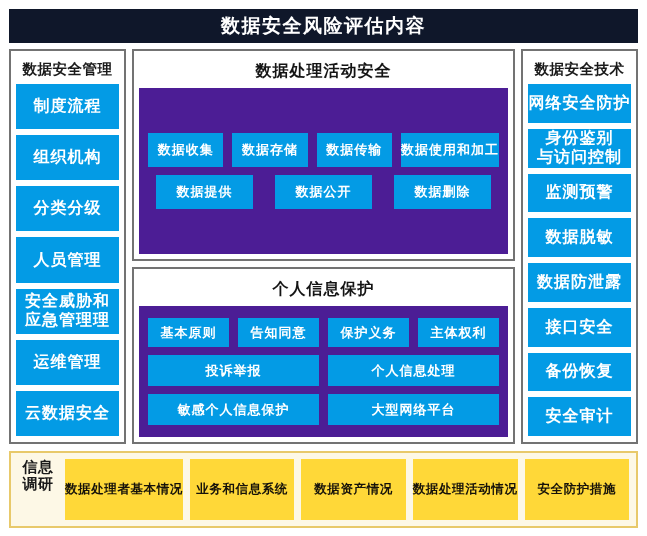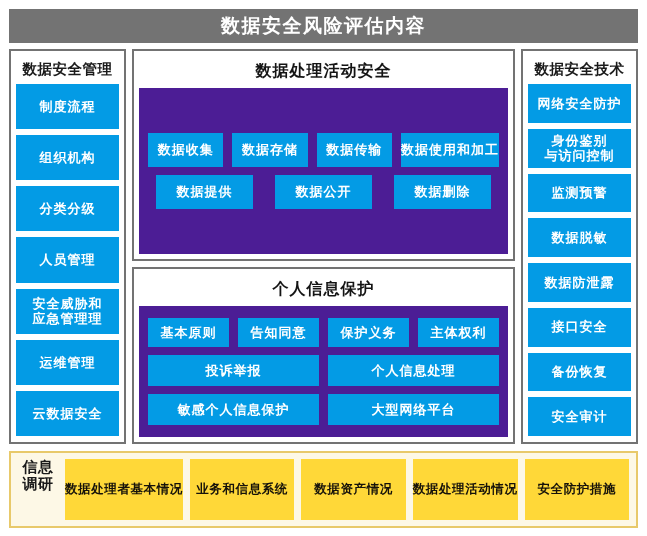"数据安全风险评估内容" .title-bar { background: #737373 -> #0f172a }
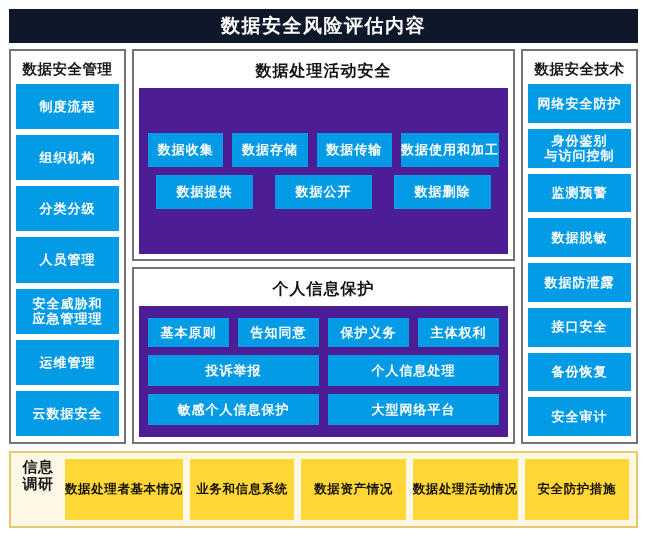"制度流程" .chip { font-size: 13px -> 16px }
